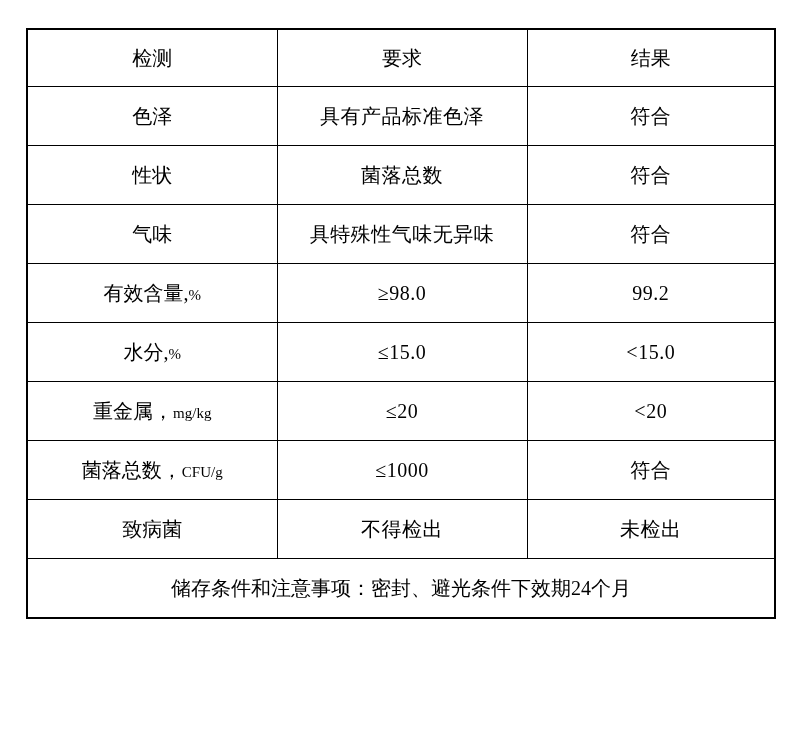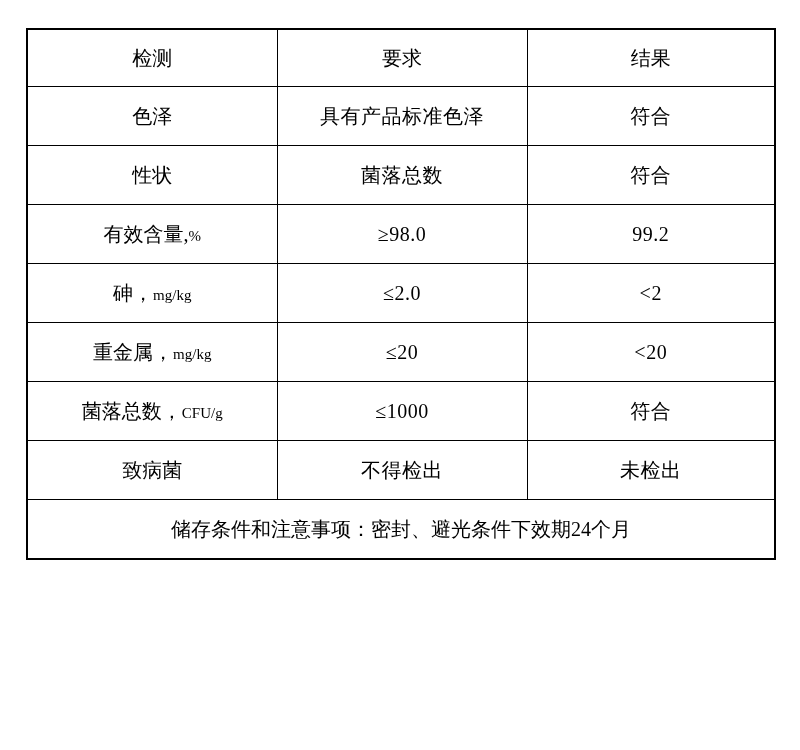"气味" tr { html: none -> <tr> <td><span>气味</span><span></span></td> <td>具特殊性气味无异味</td> <td>符合</td> </tr> }
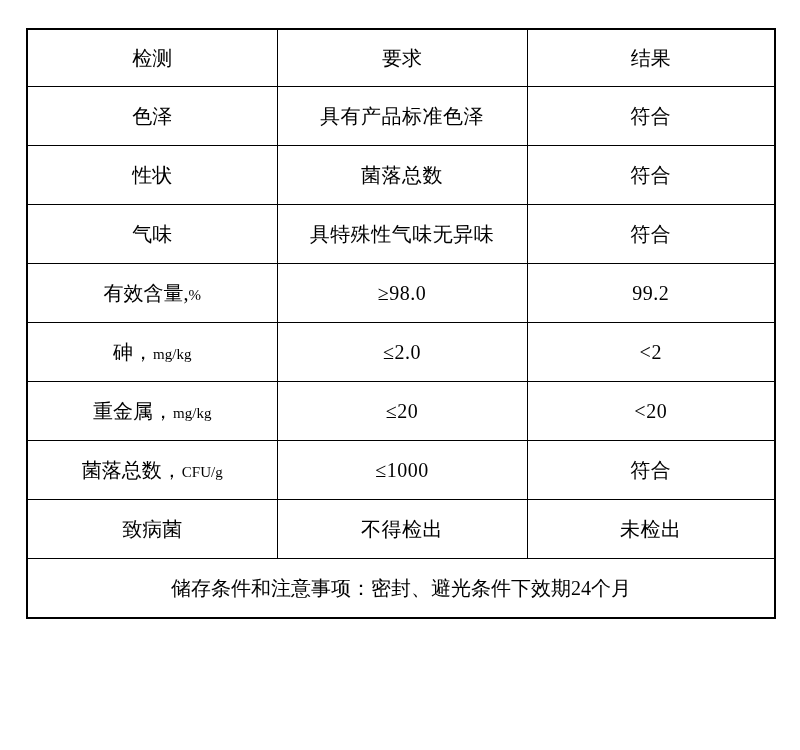"水分,%" tr { html: none -> <tr> <td><span>水分,</span><span>%</span></td> <td>≤15.0</td> <td>&lt;15.0</td> </tr> }
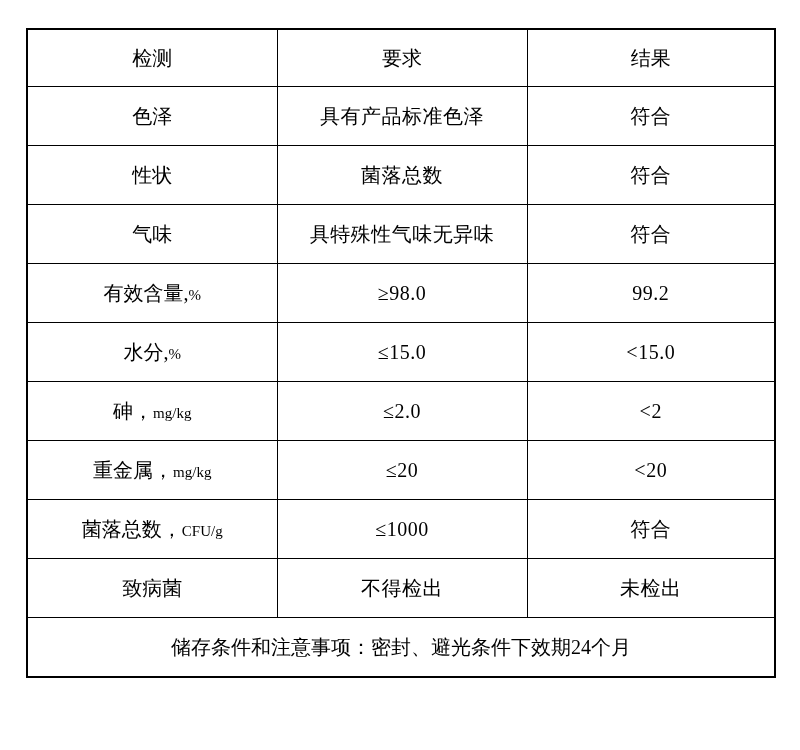"砷，mg/kg" tr { html: <tr> <td><span>砷，</span><span>mg/kg</span></td> <td>≤2.0</td> <td>&lt;2</td> </tr> -> none }
